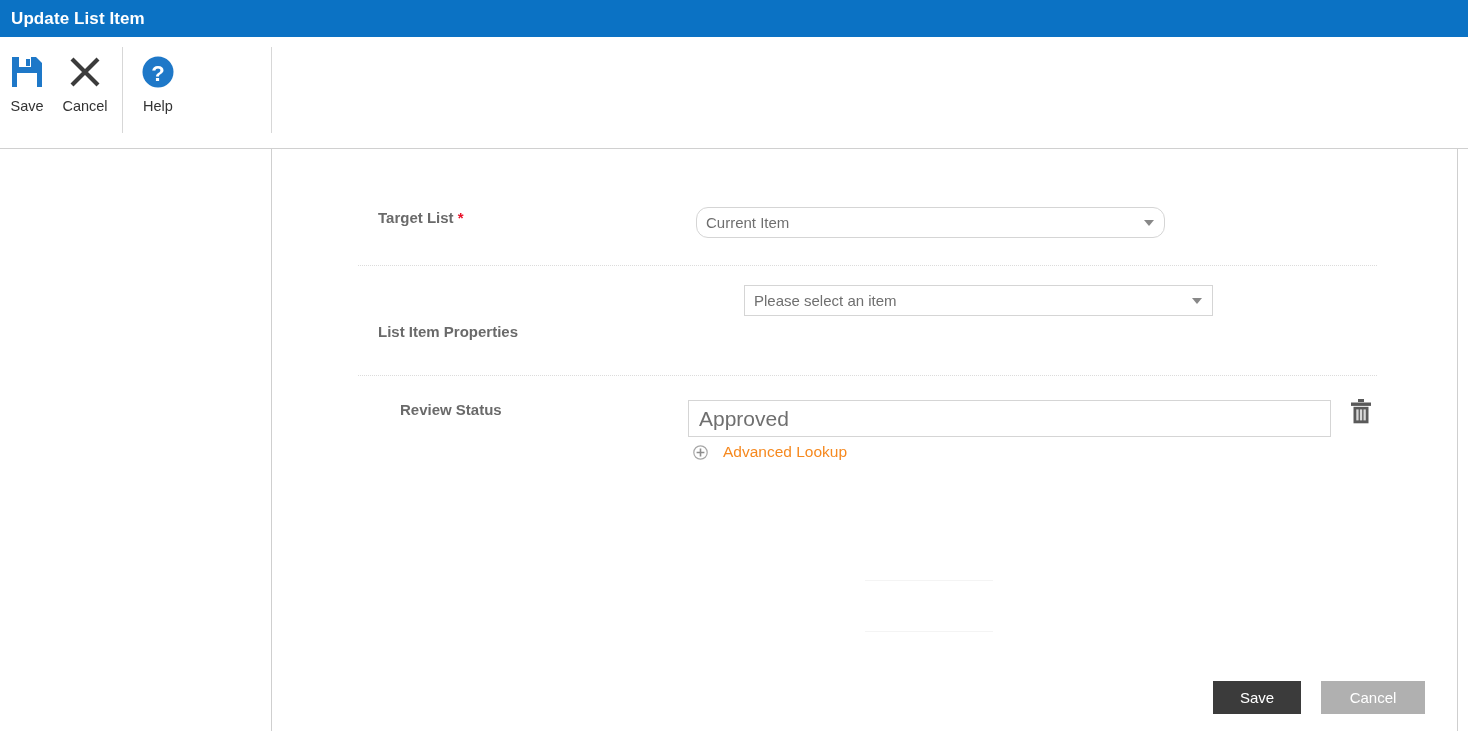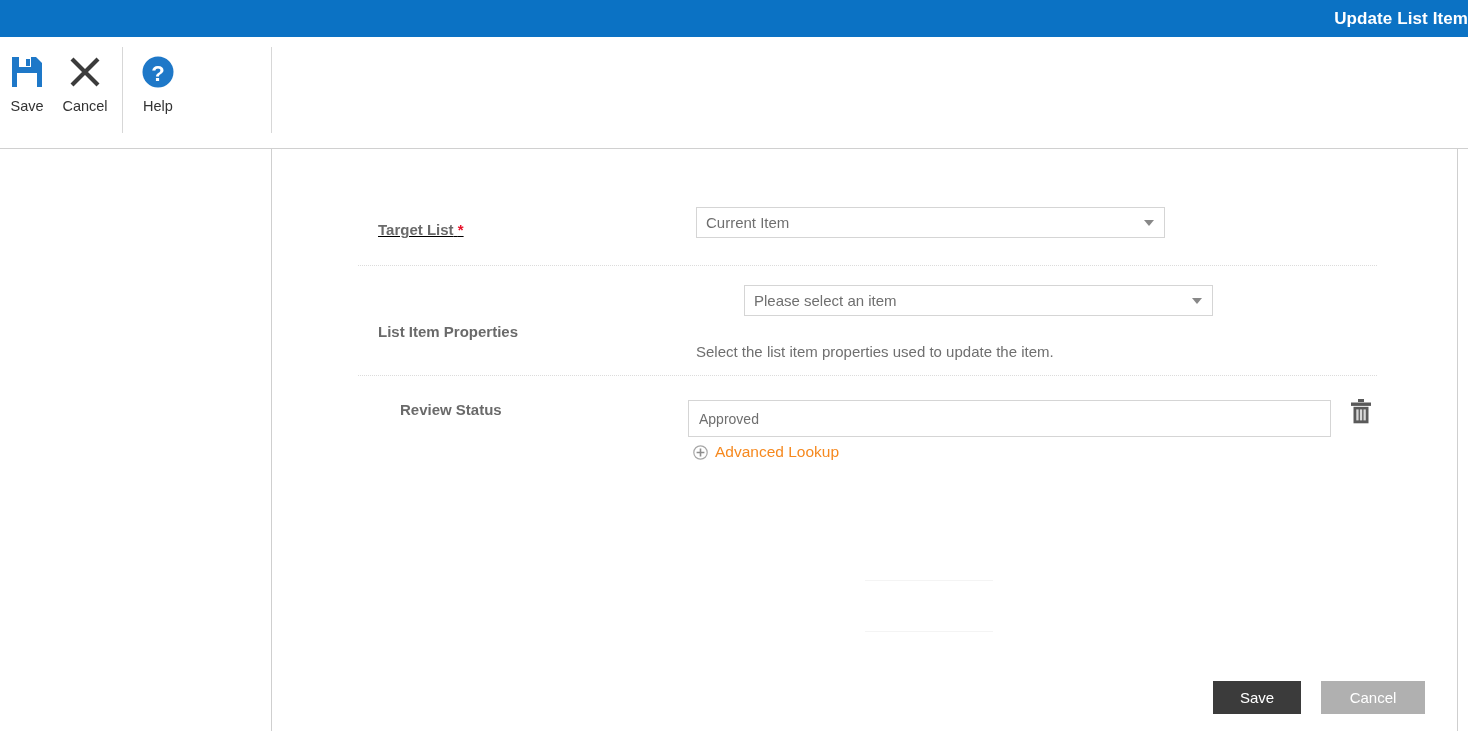"Update List Item" #titlebar { justify-content: flex-end -> none }
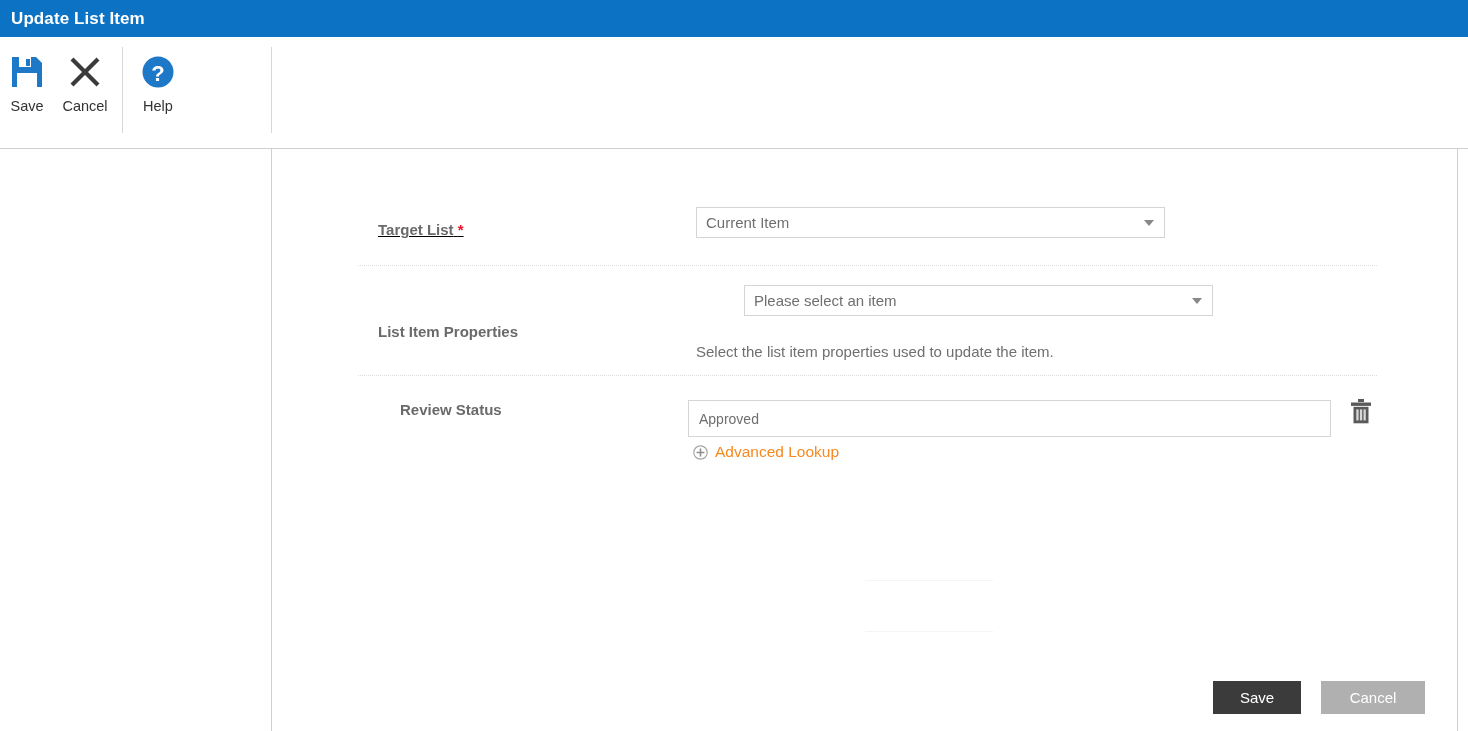"Target List *" div.form-row { text-decoration: underline -> none; top: 72px -> 60px }
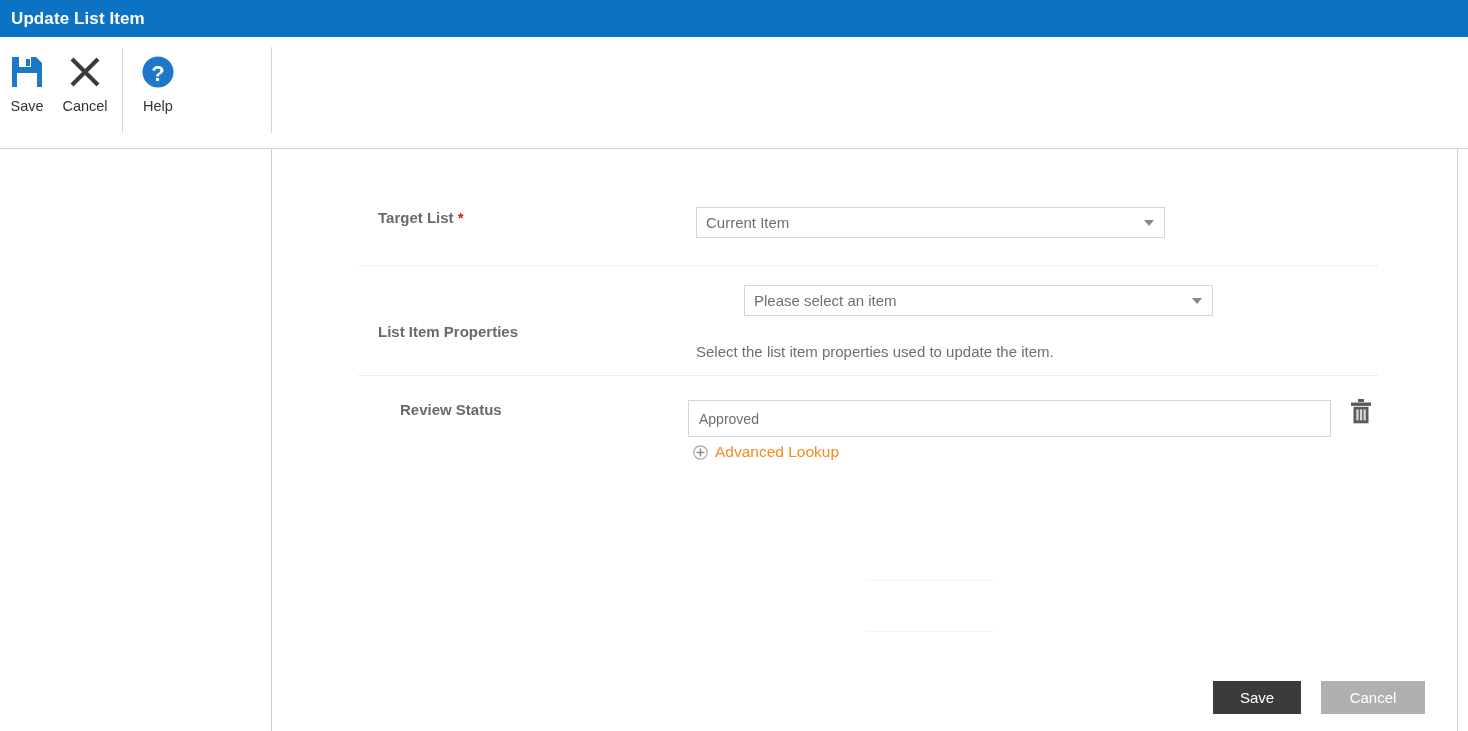"Current Item" div.sel { border-radius: none -> 12px }
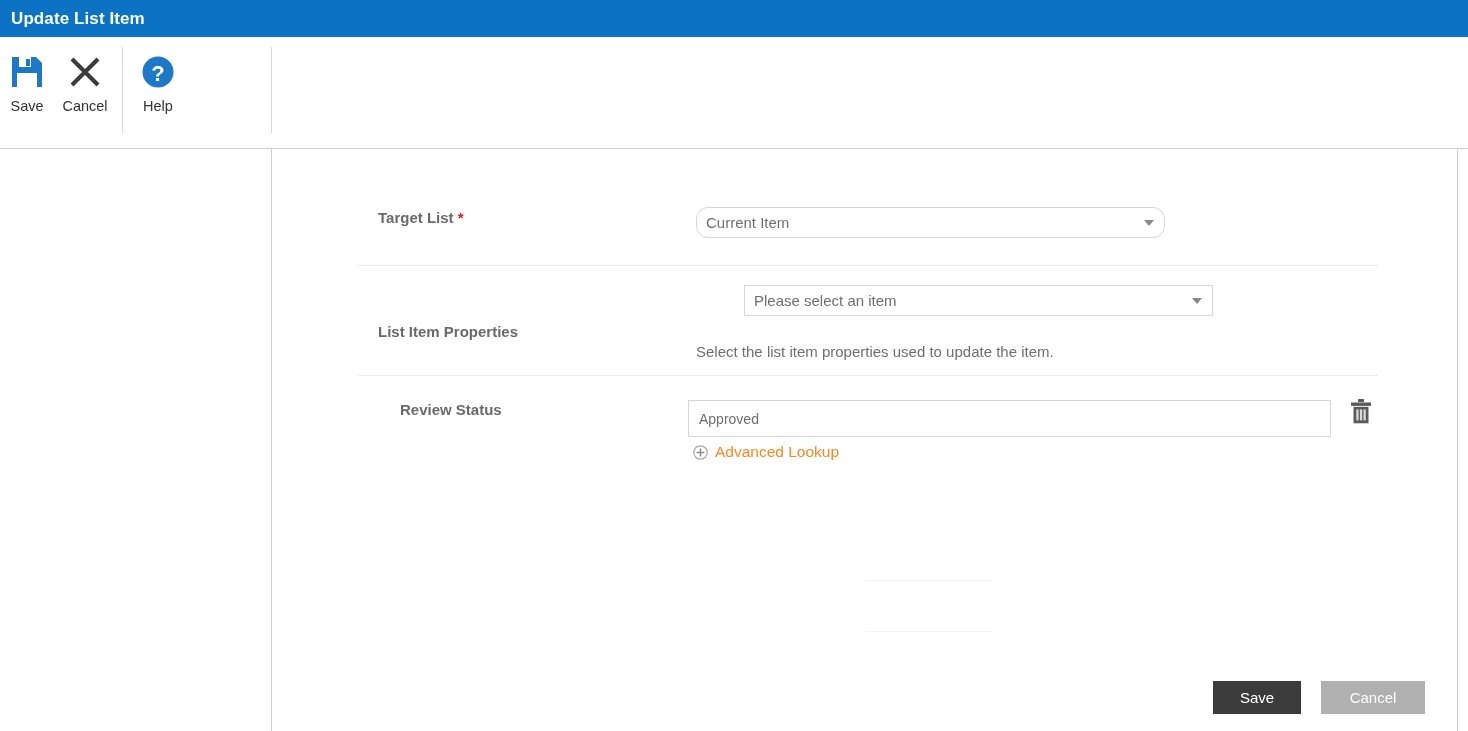"Select the list item properties" div.helper-text { html: <div>Select the list item properties used to update the item.</div> -> none }
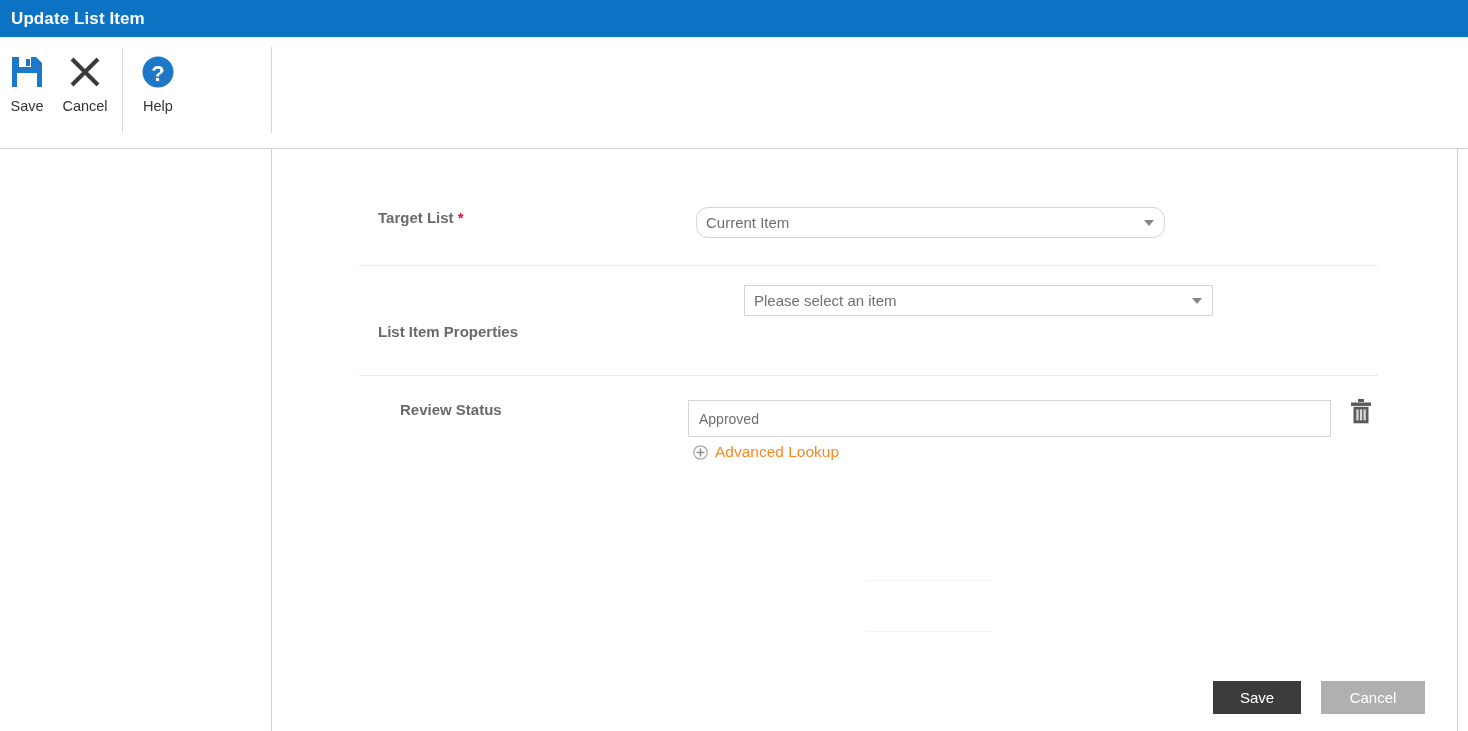"Approved" .txtfield .tf-val { font-size: 14px -> 21px }
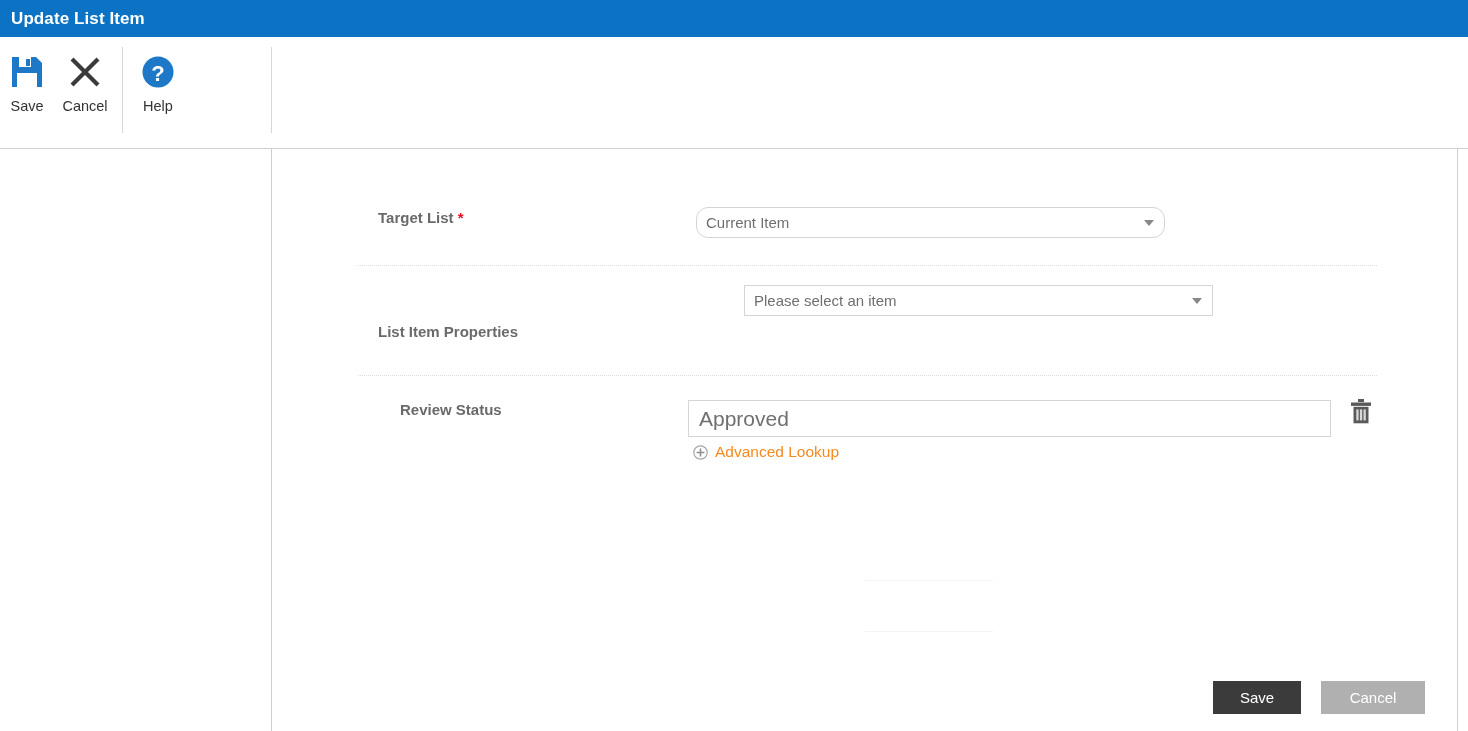"Advanced Lookup" .lookup-link .ll-text { margin-left: 7px -> 15px }
